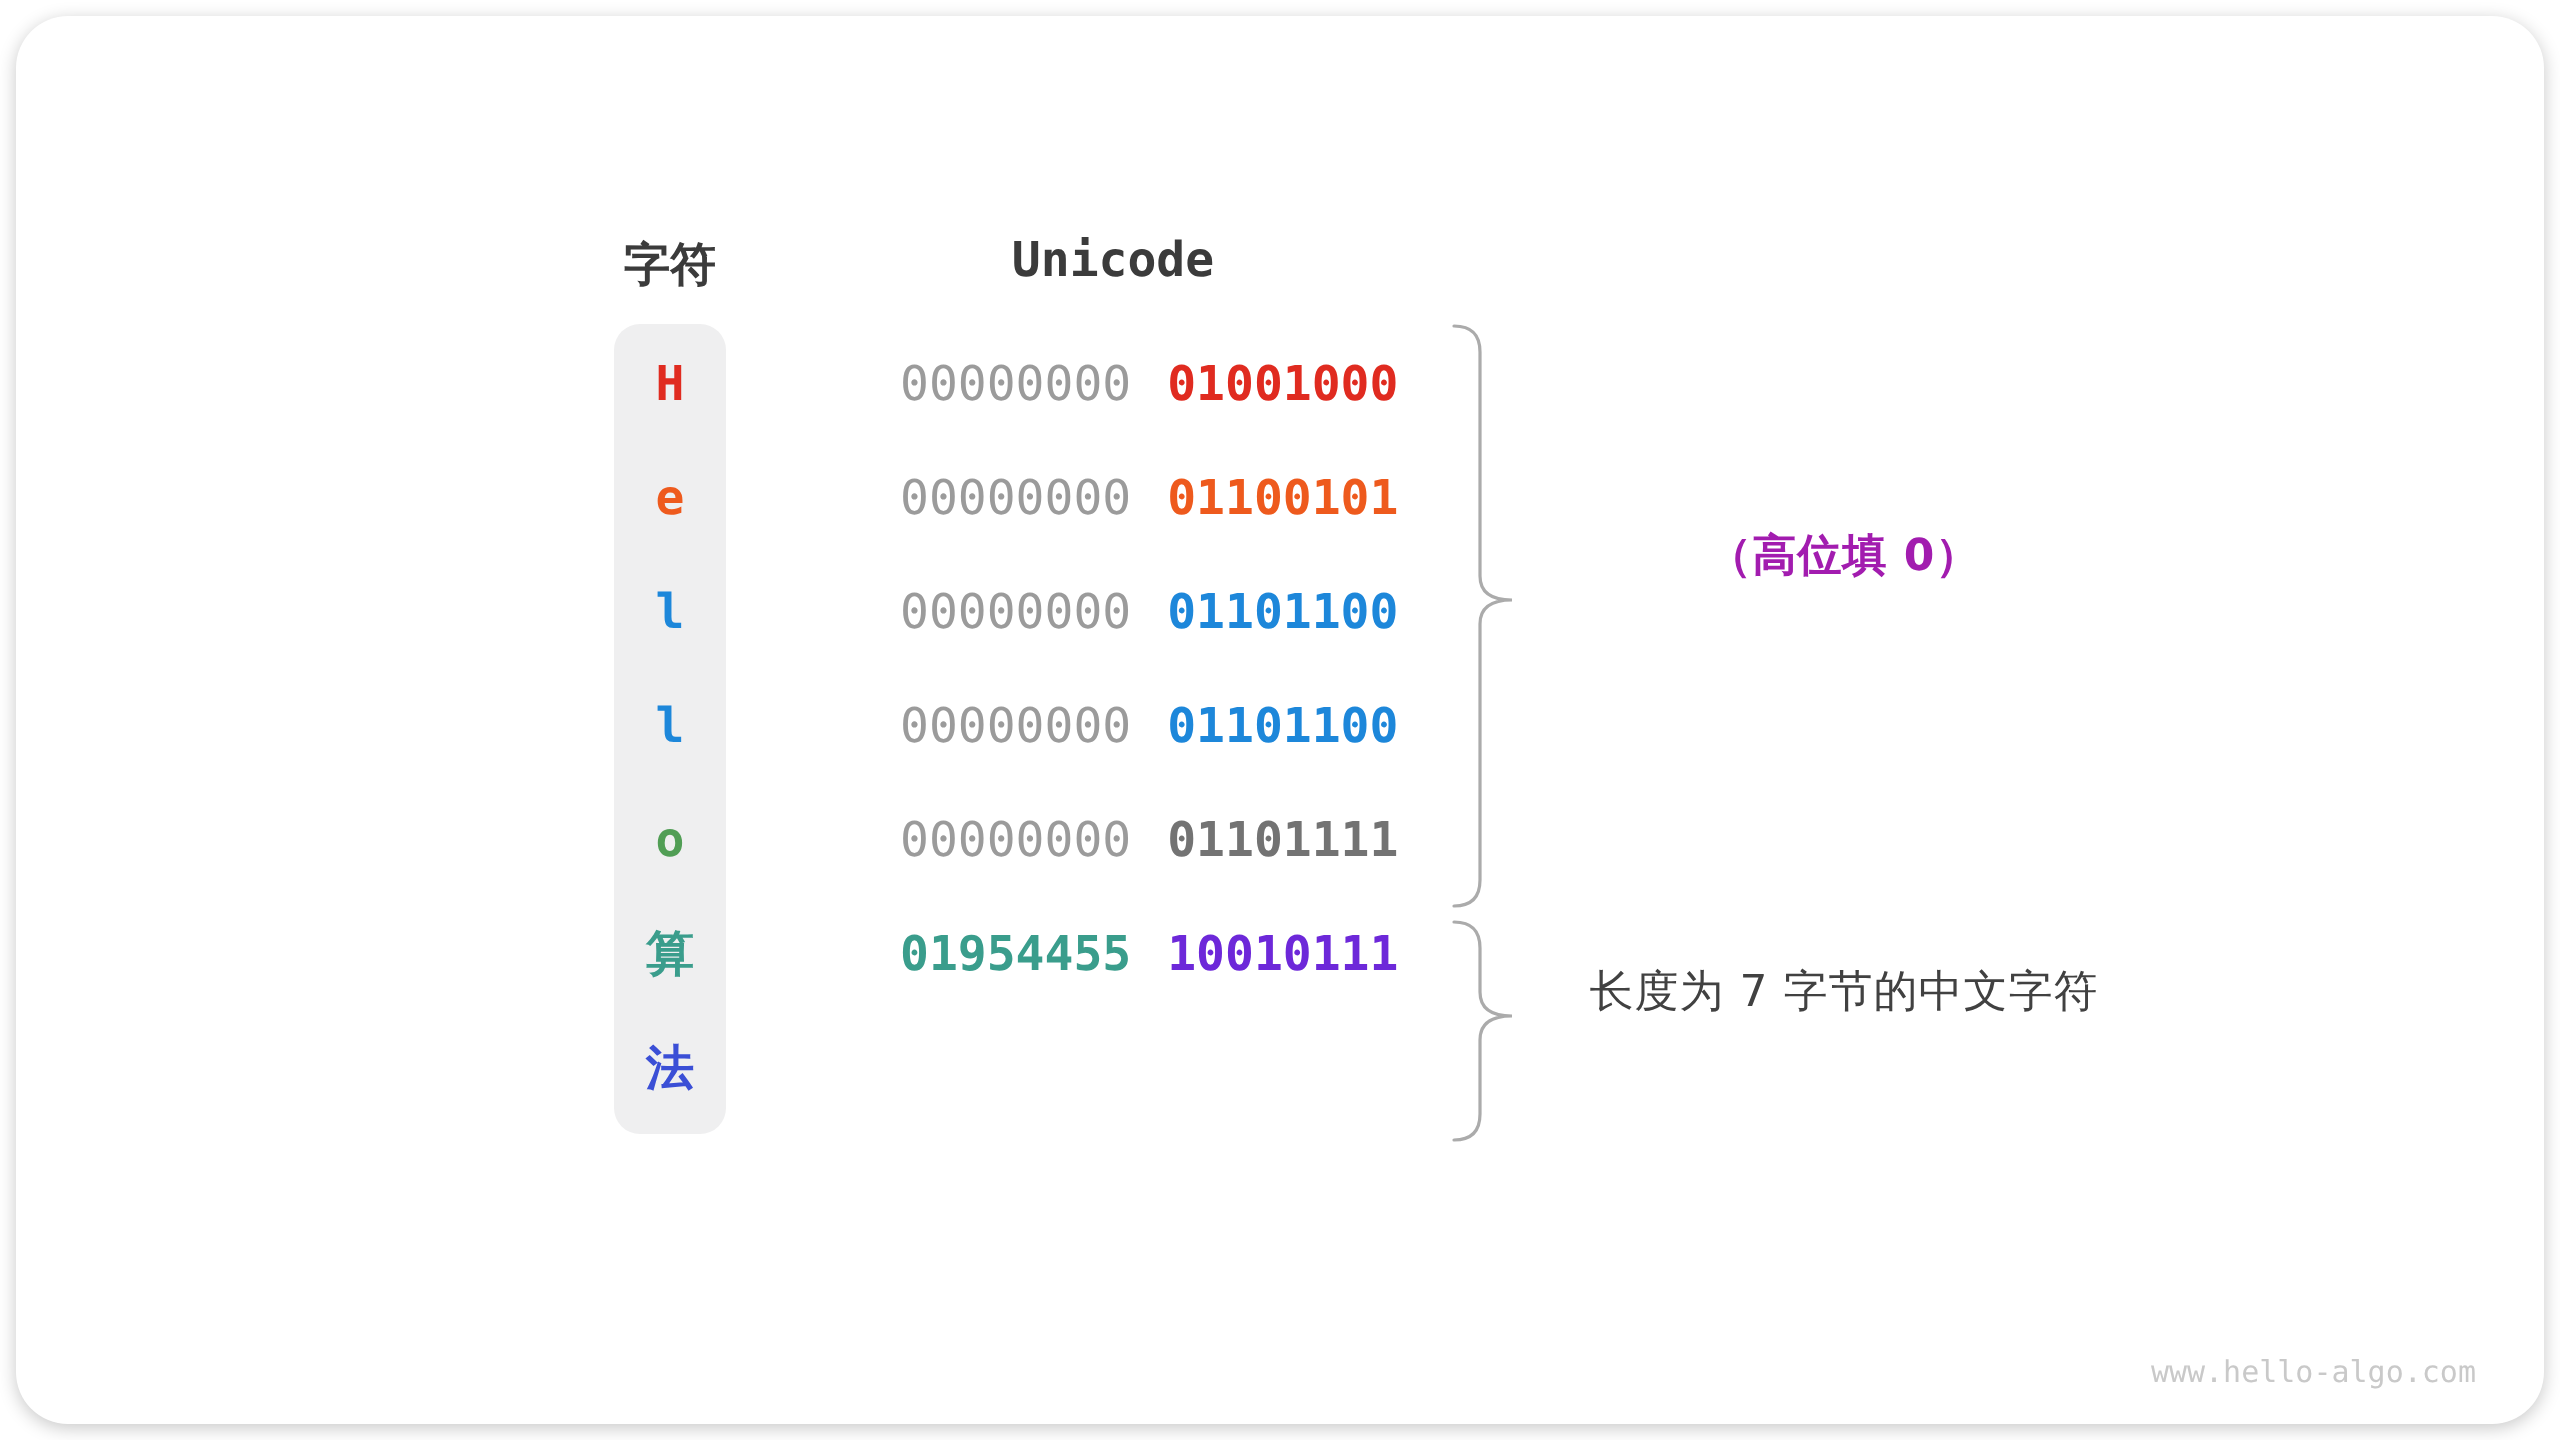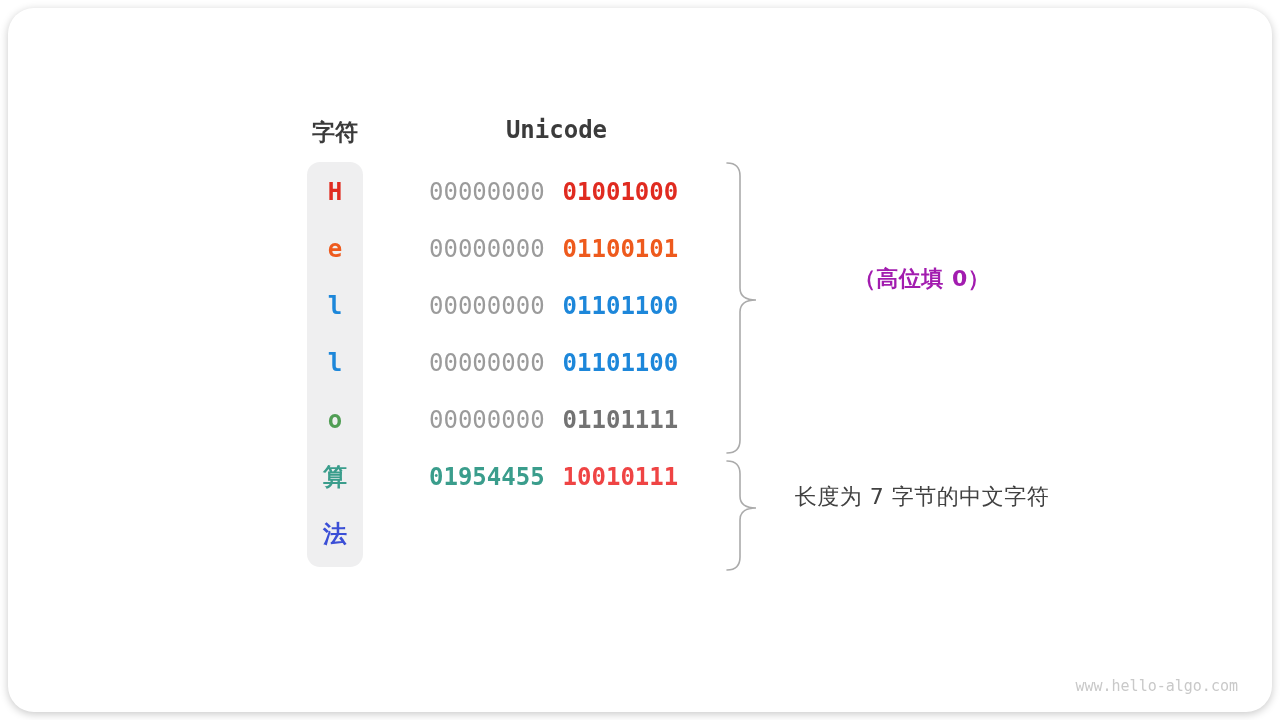"00000000 01001000" .cell-bin { margin-left: 66px -> 87px }
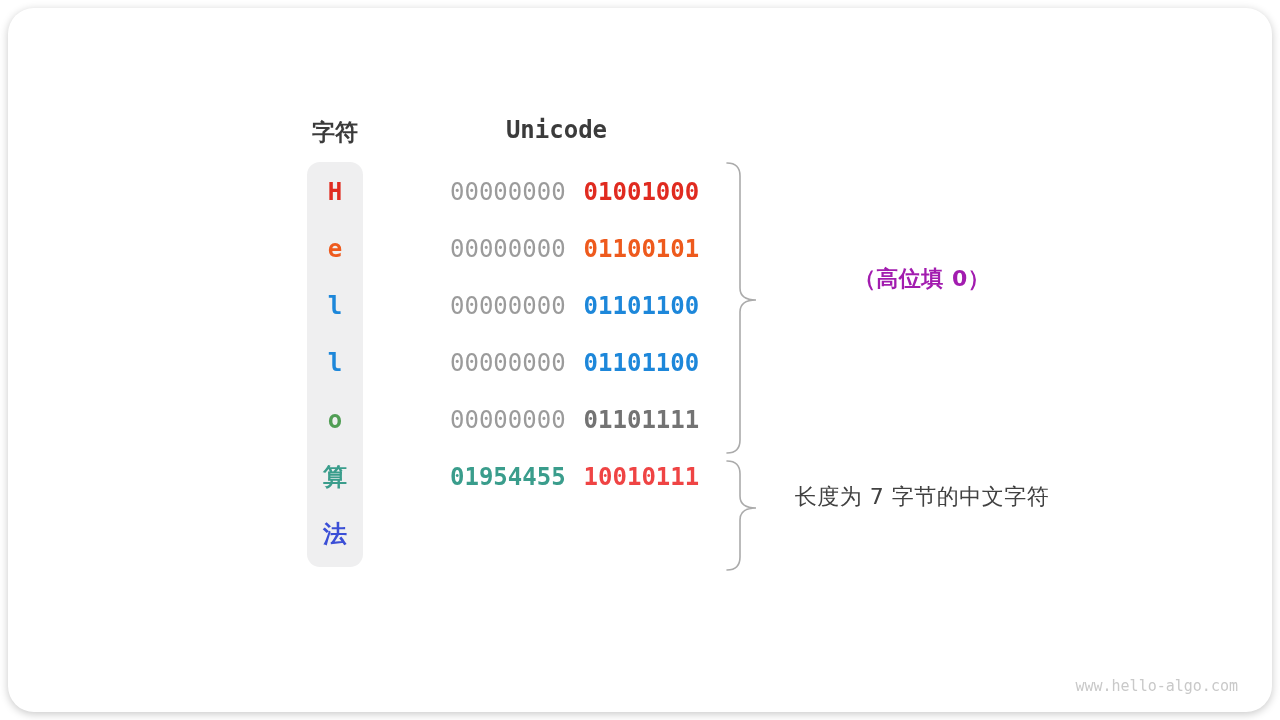"10010111" span.byte2 { color: #ef4444 -> #6d28d9 }
